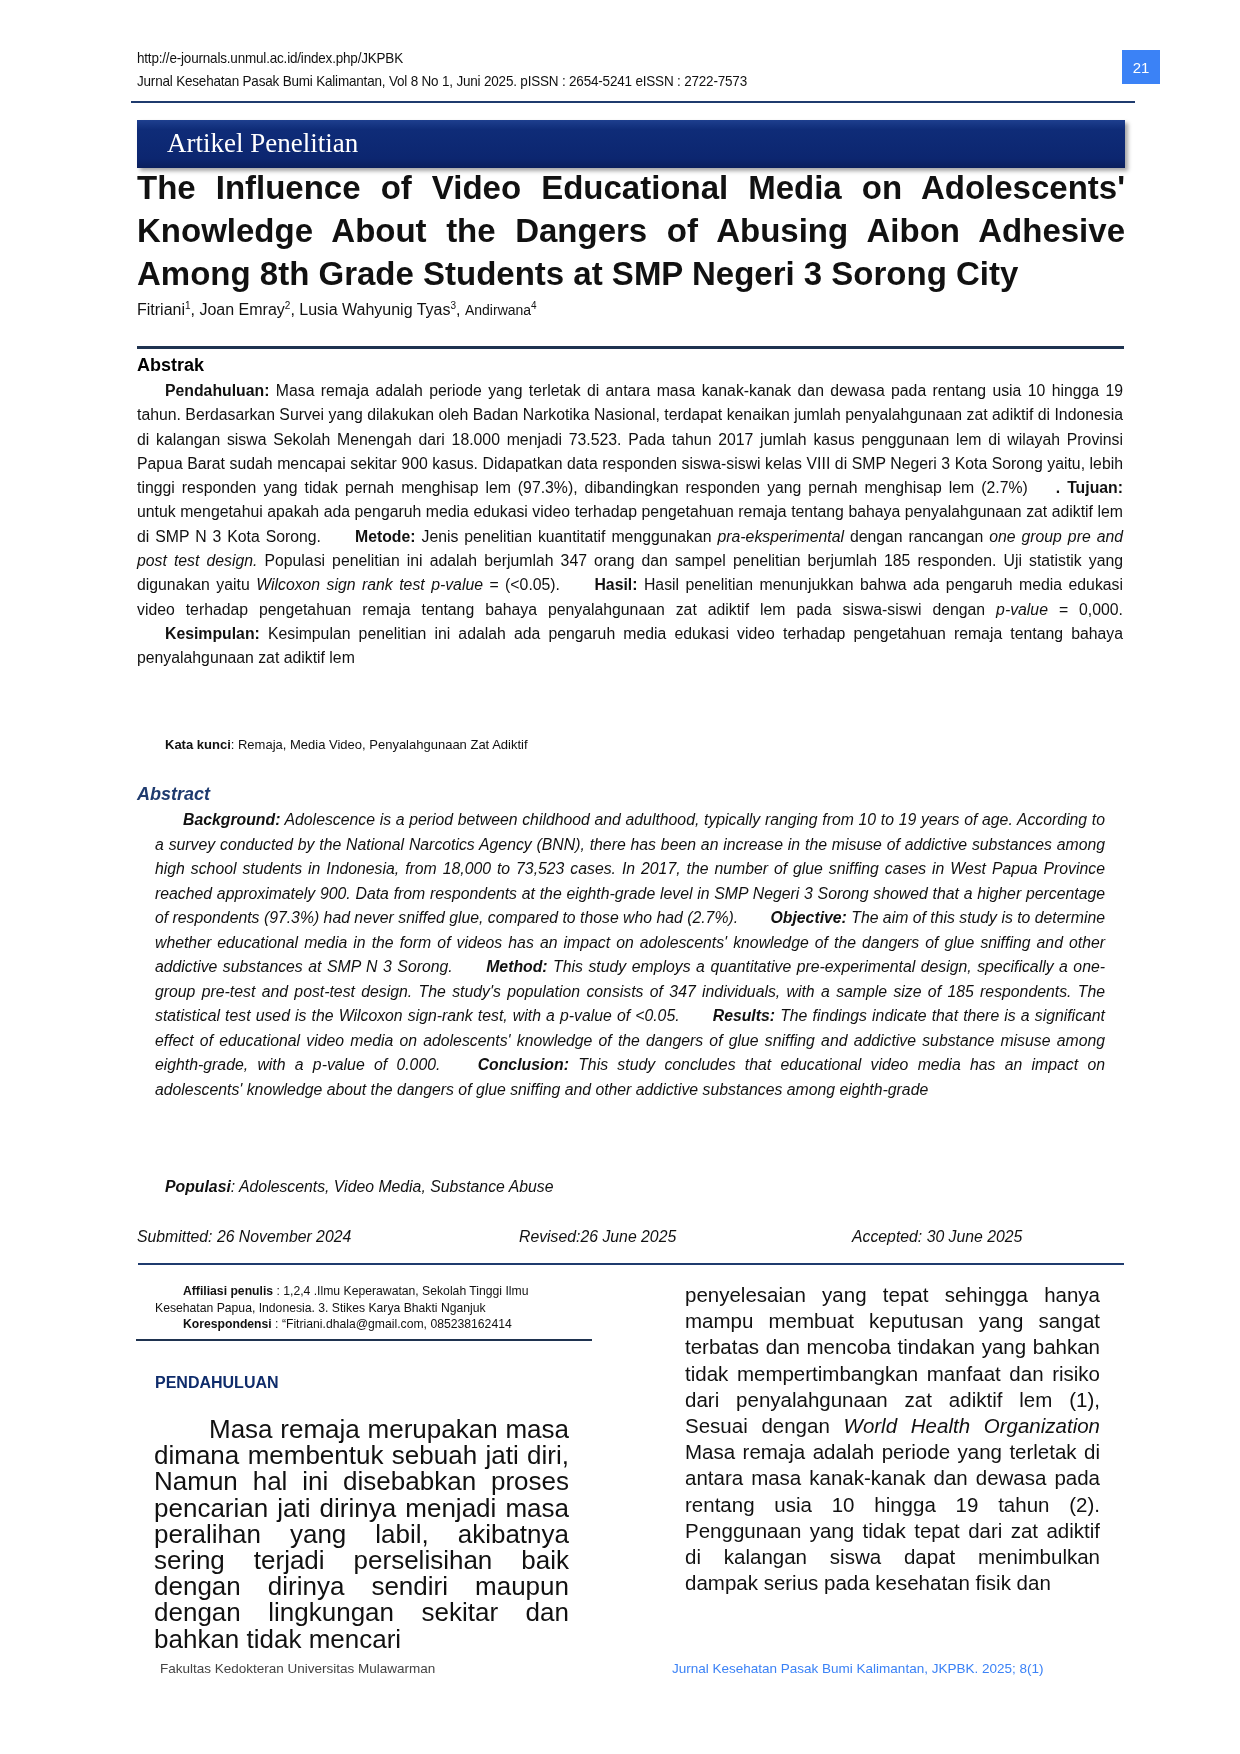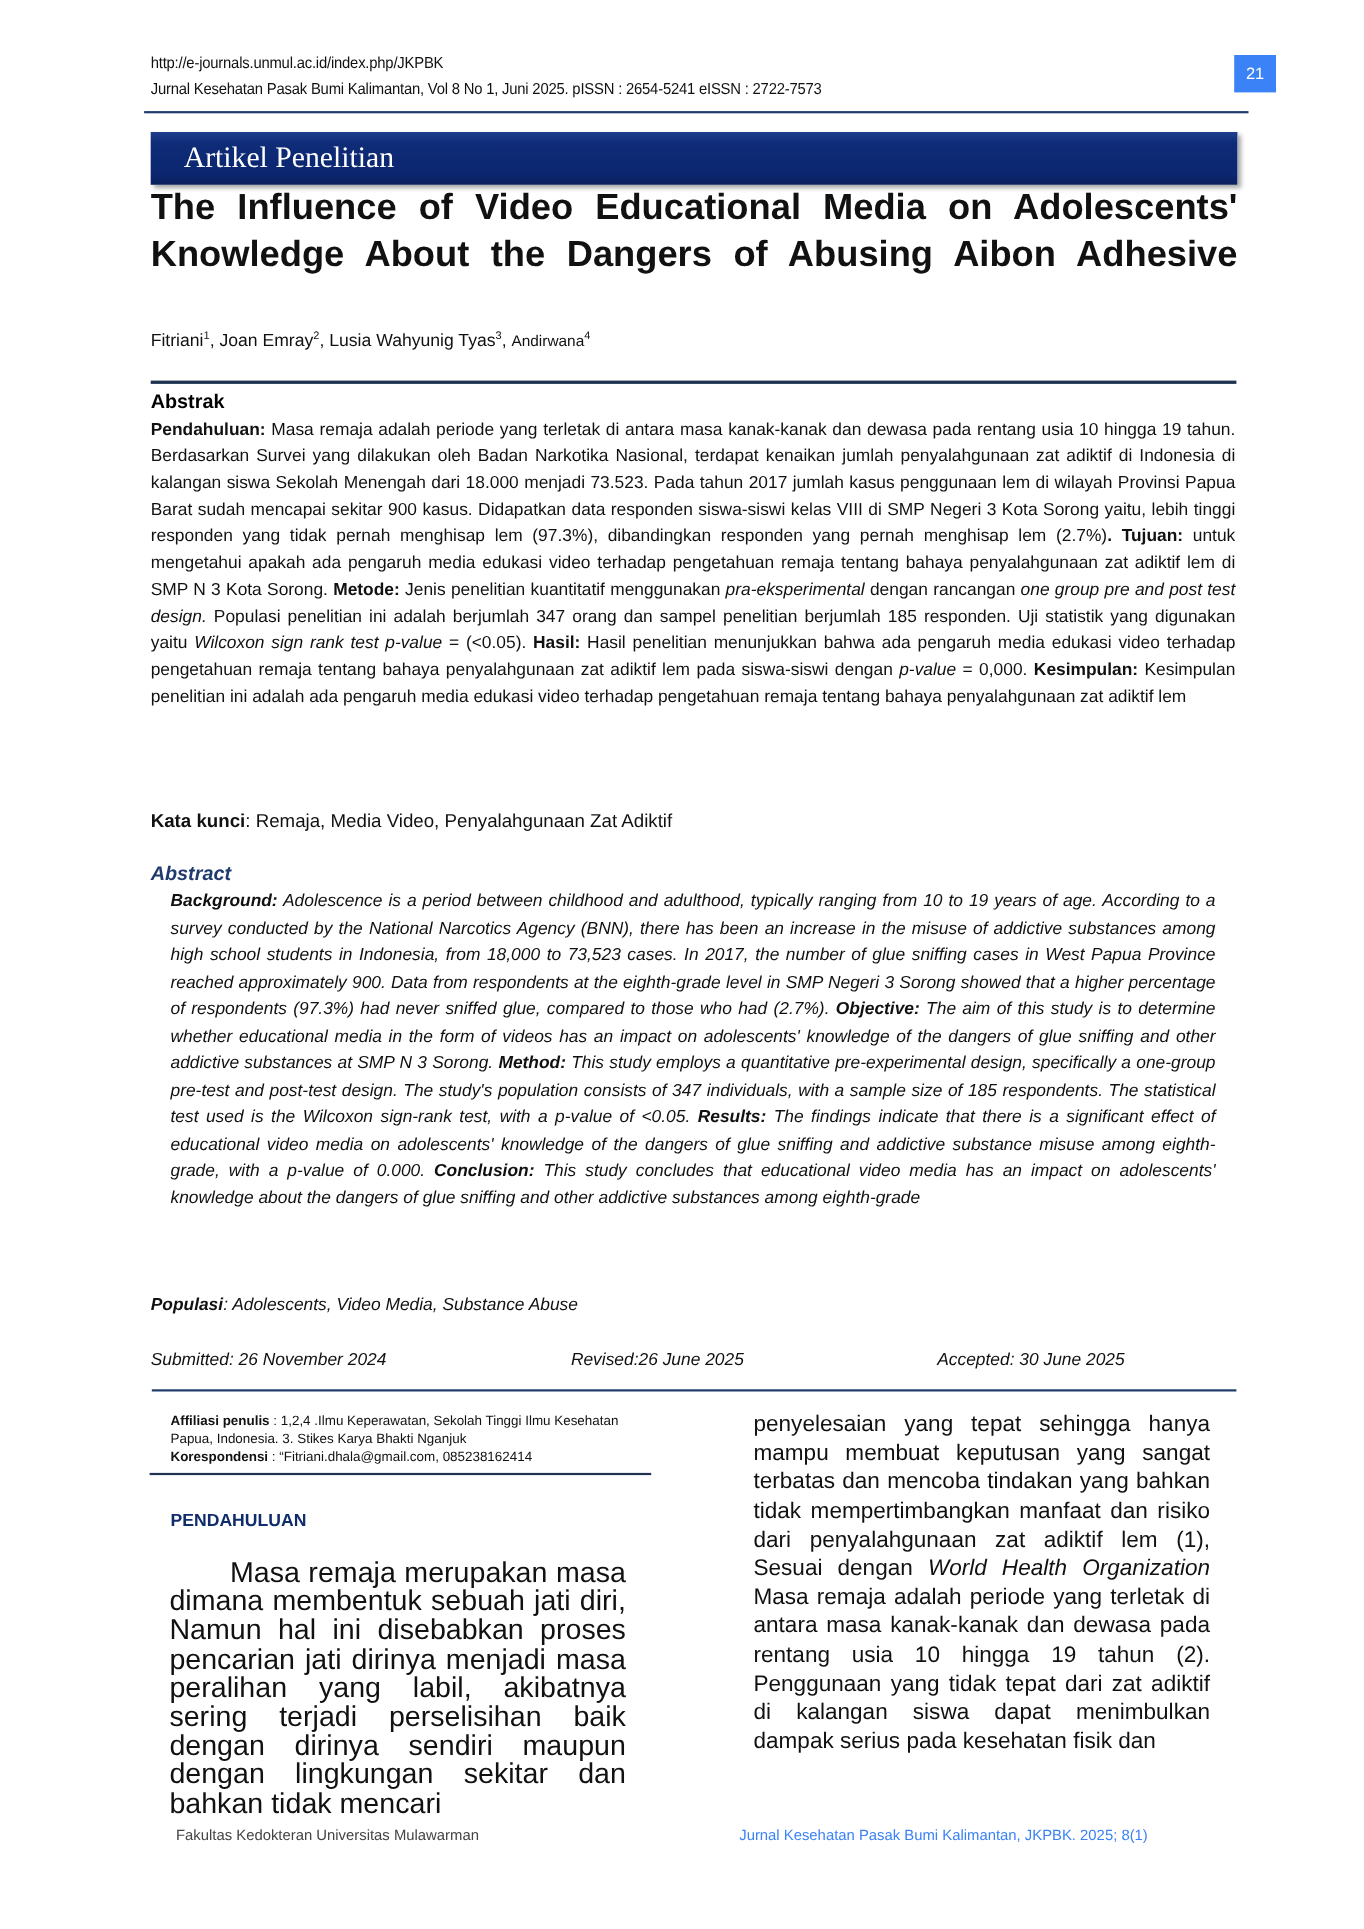"Among 8th Grade Students at" div.last { html: none -> <div>Among 8th Grade Students at SMP Negeri 3 Sorong City</div> }
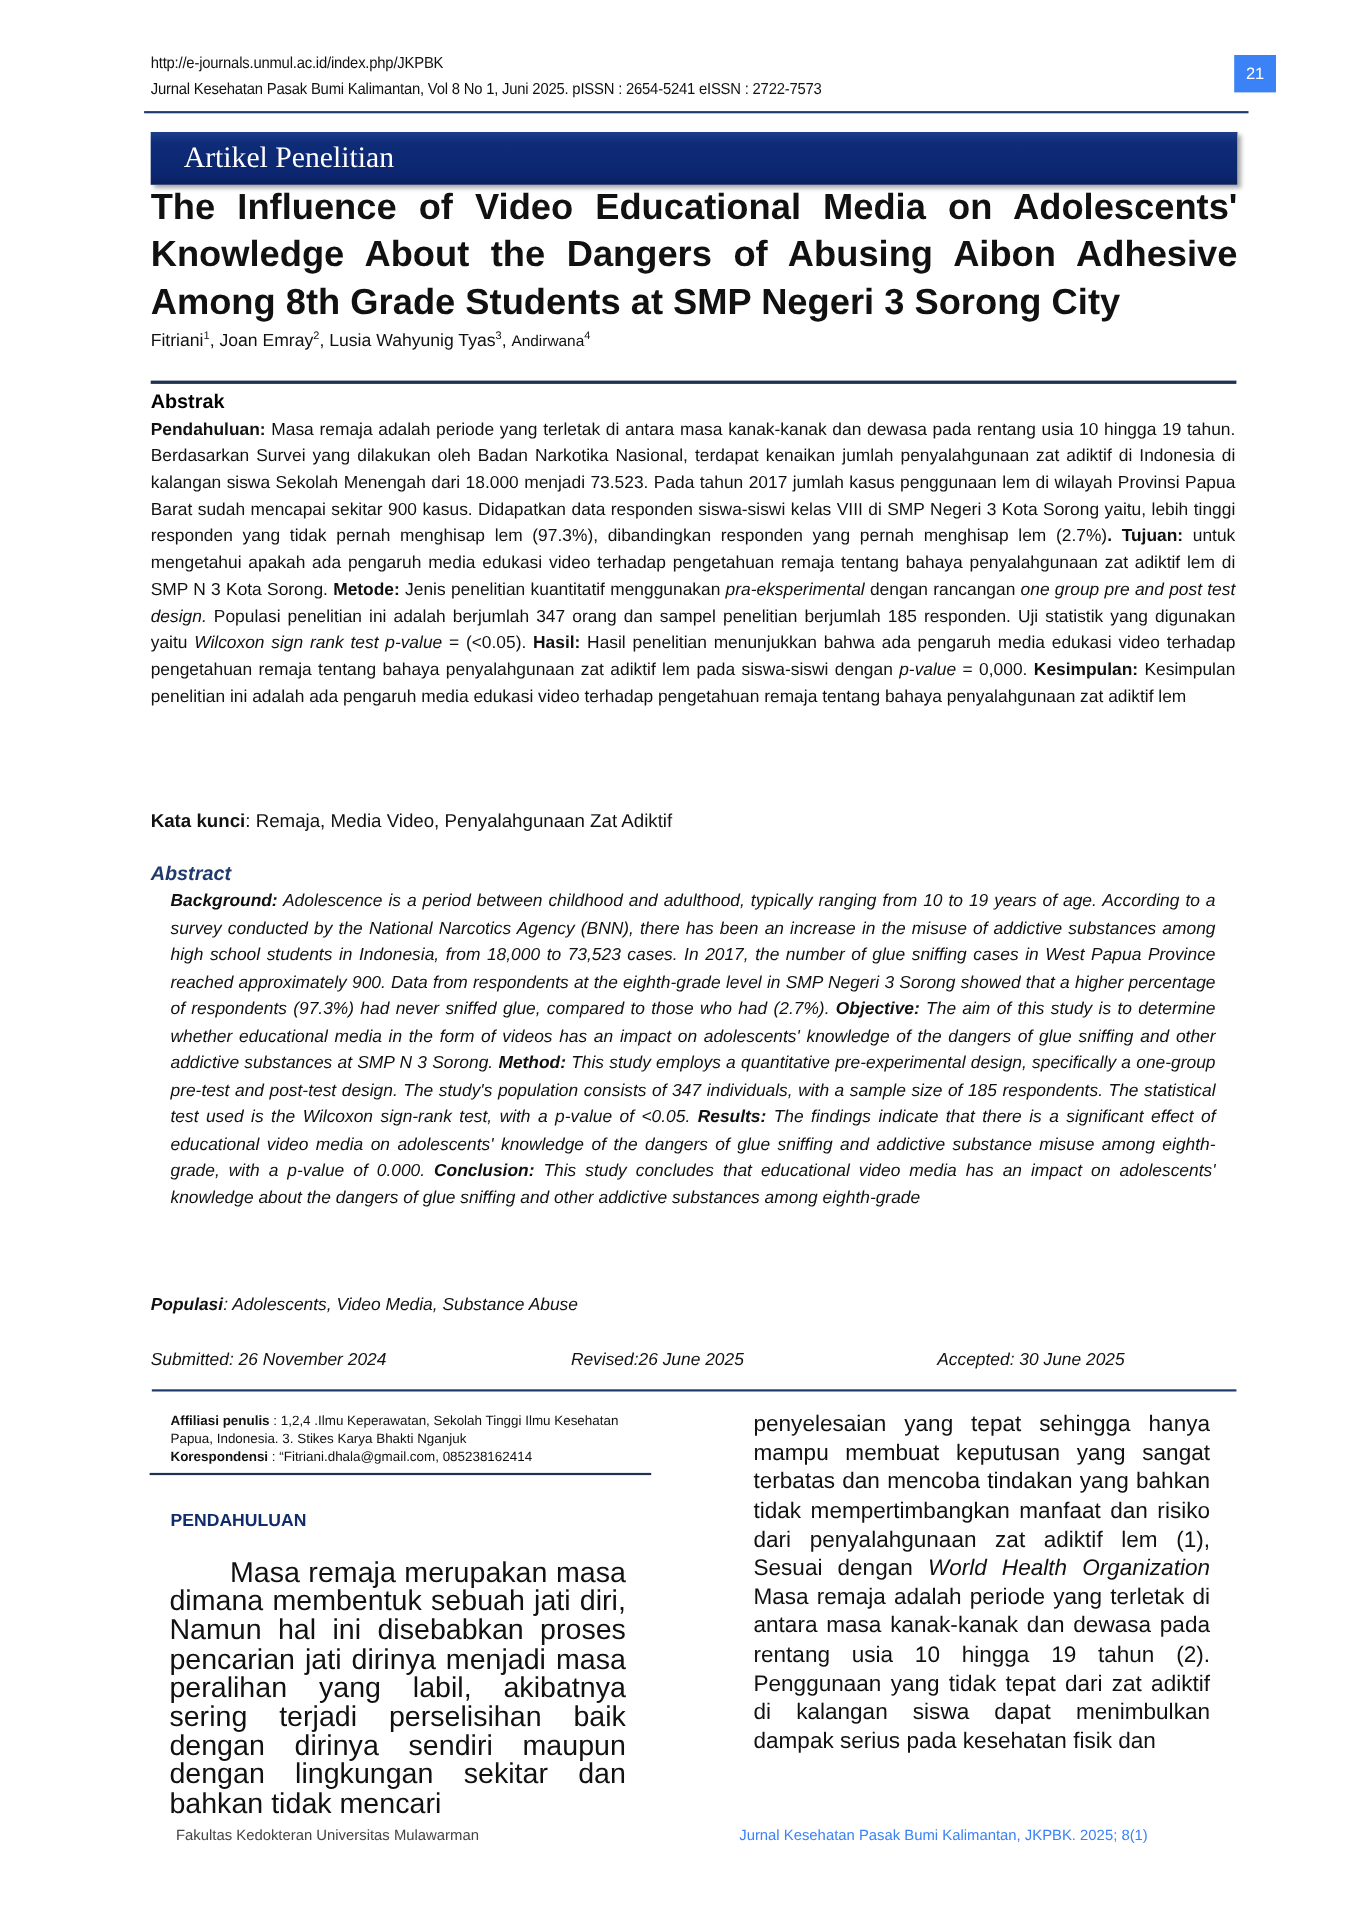"Pendahuluan:" b { margin-left: none -> 28px }
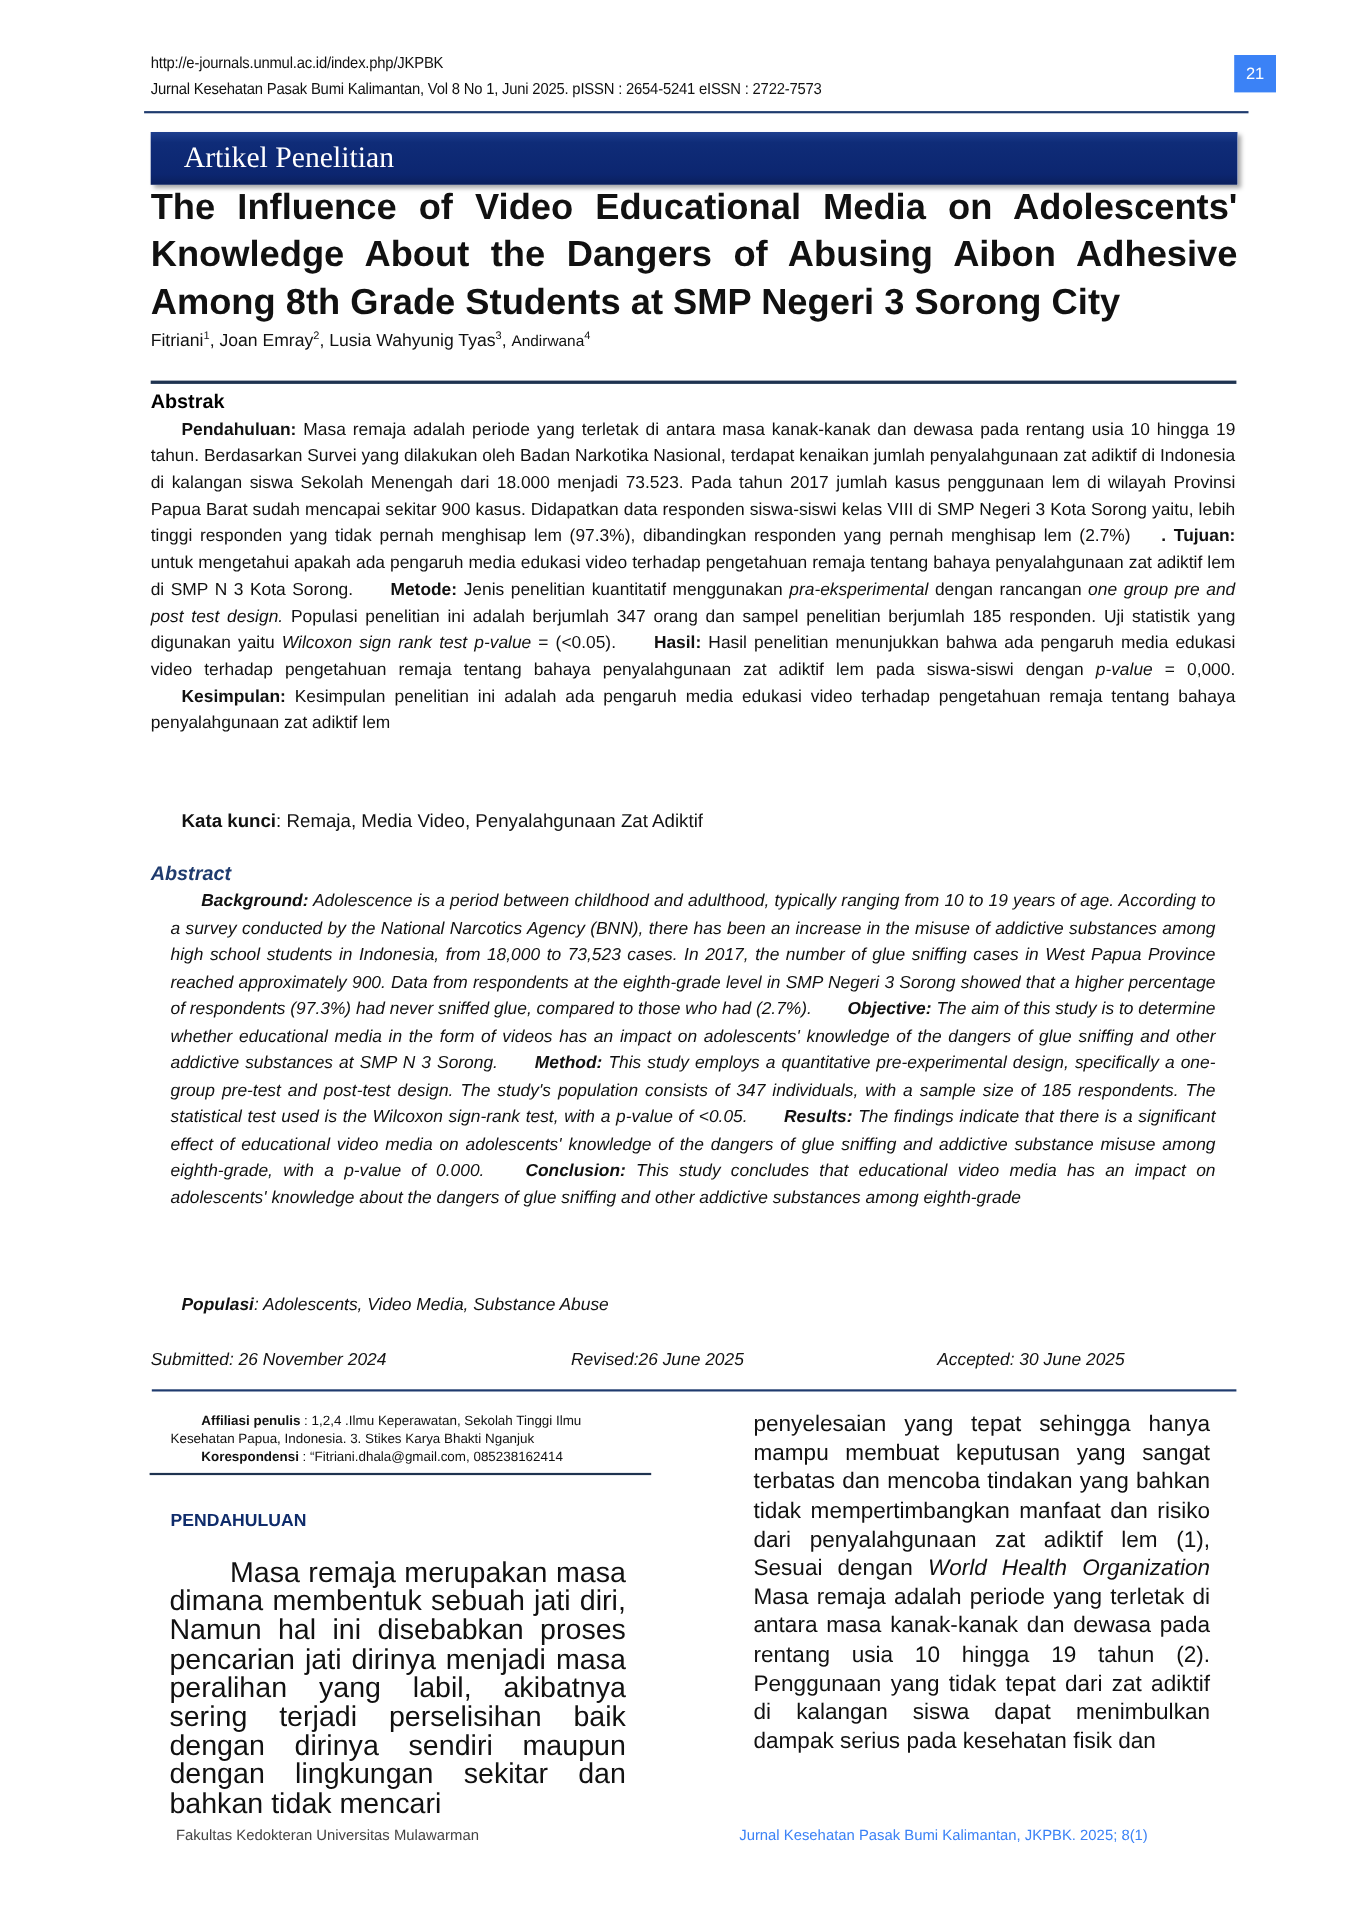"Kata kunci: Remaja, Media Video," .kata-kunci { font-size: 17px -> 13px }
